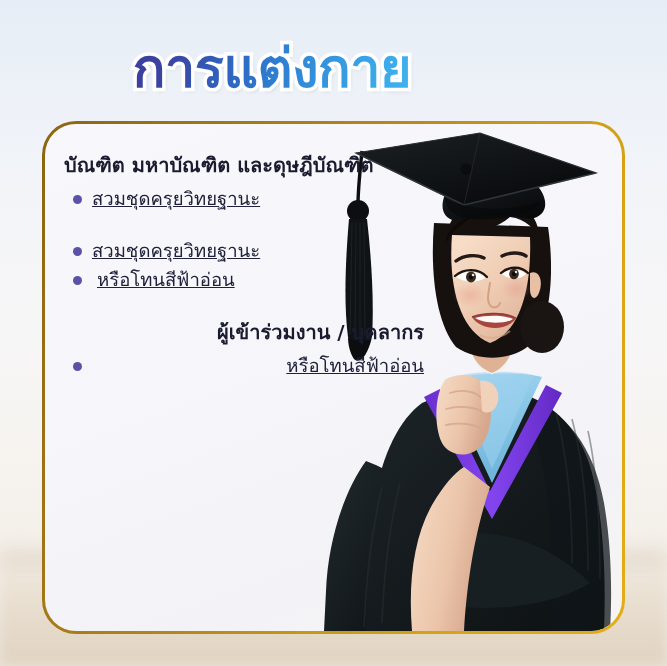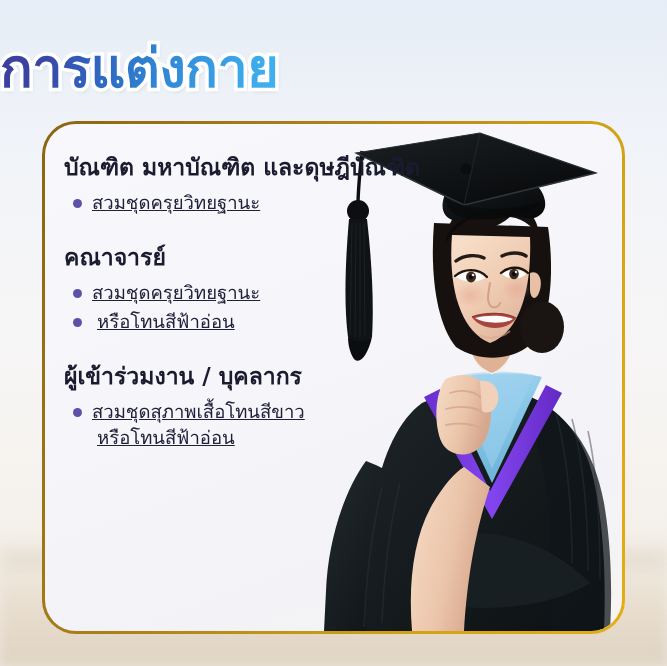"การแต่งกาย" .title-wrap { justify-content: flex-start -> center; left: 0 -> 8px }
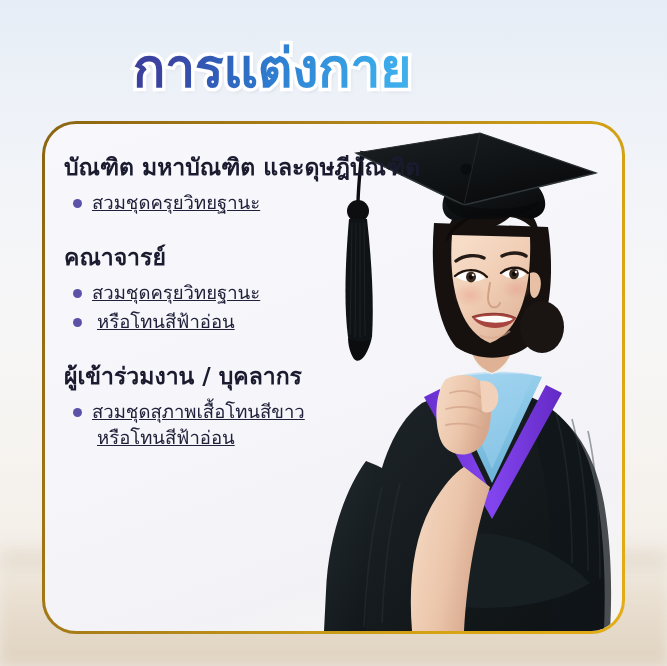"บัณฑิต มหาบัณฑิต และดุษฎีบัณฑิต" .sec-head { font-size: 23px -> 20px }
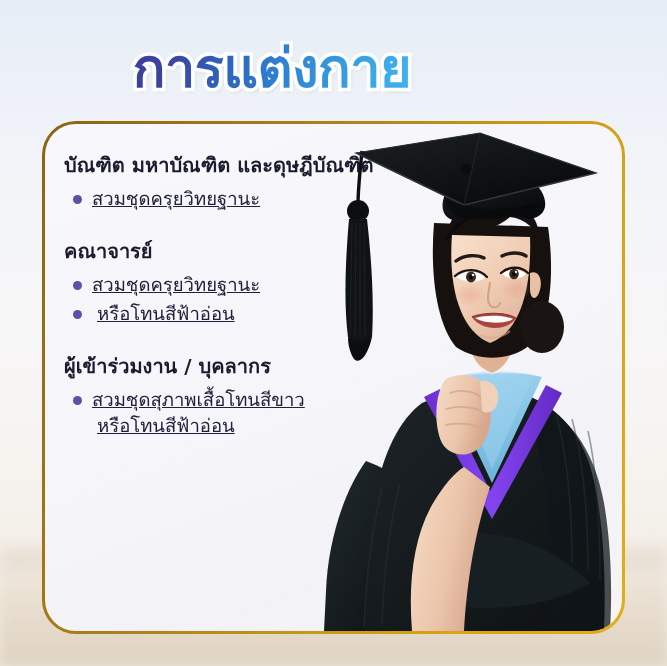"คณาจารย์" div.sec-head { html: <div>คณาจารย์</div> -> none }
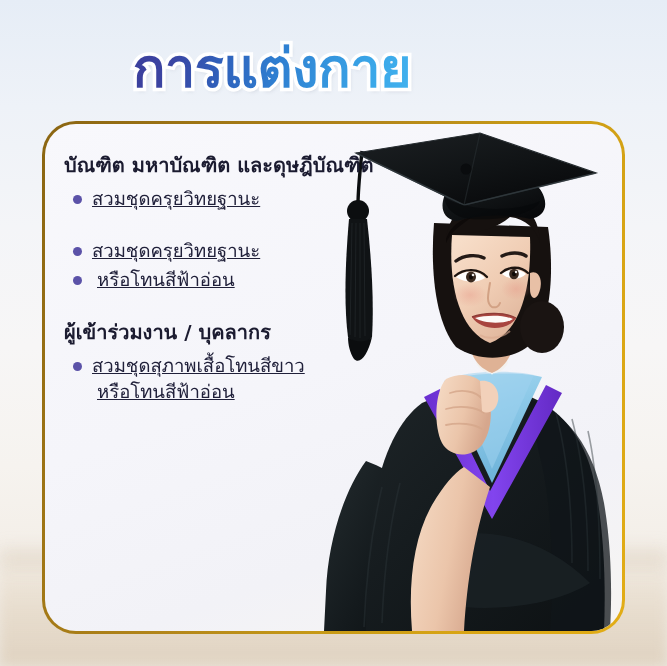"ผู้เข้าร่วมงาน / บุคลากร" .section:last-child { text-align: none -> right }
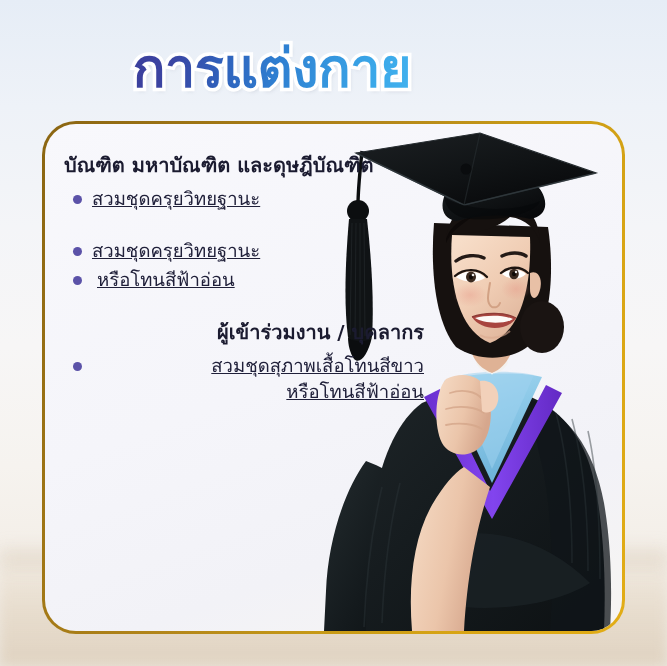"สวมชุดสุภาพเสื้อโทนสีขาว" span { html: <span>สวมชุดสุภาพเสื้อโทนสีขาว</span> -> none }
